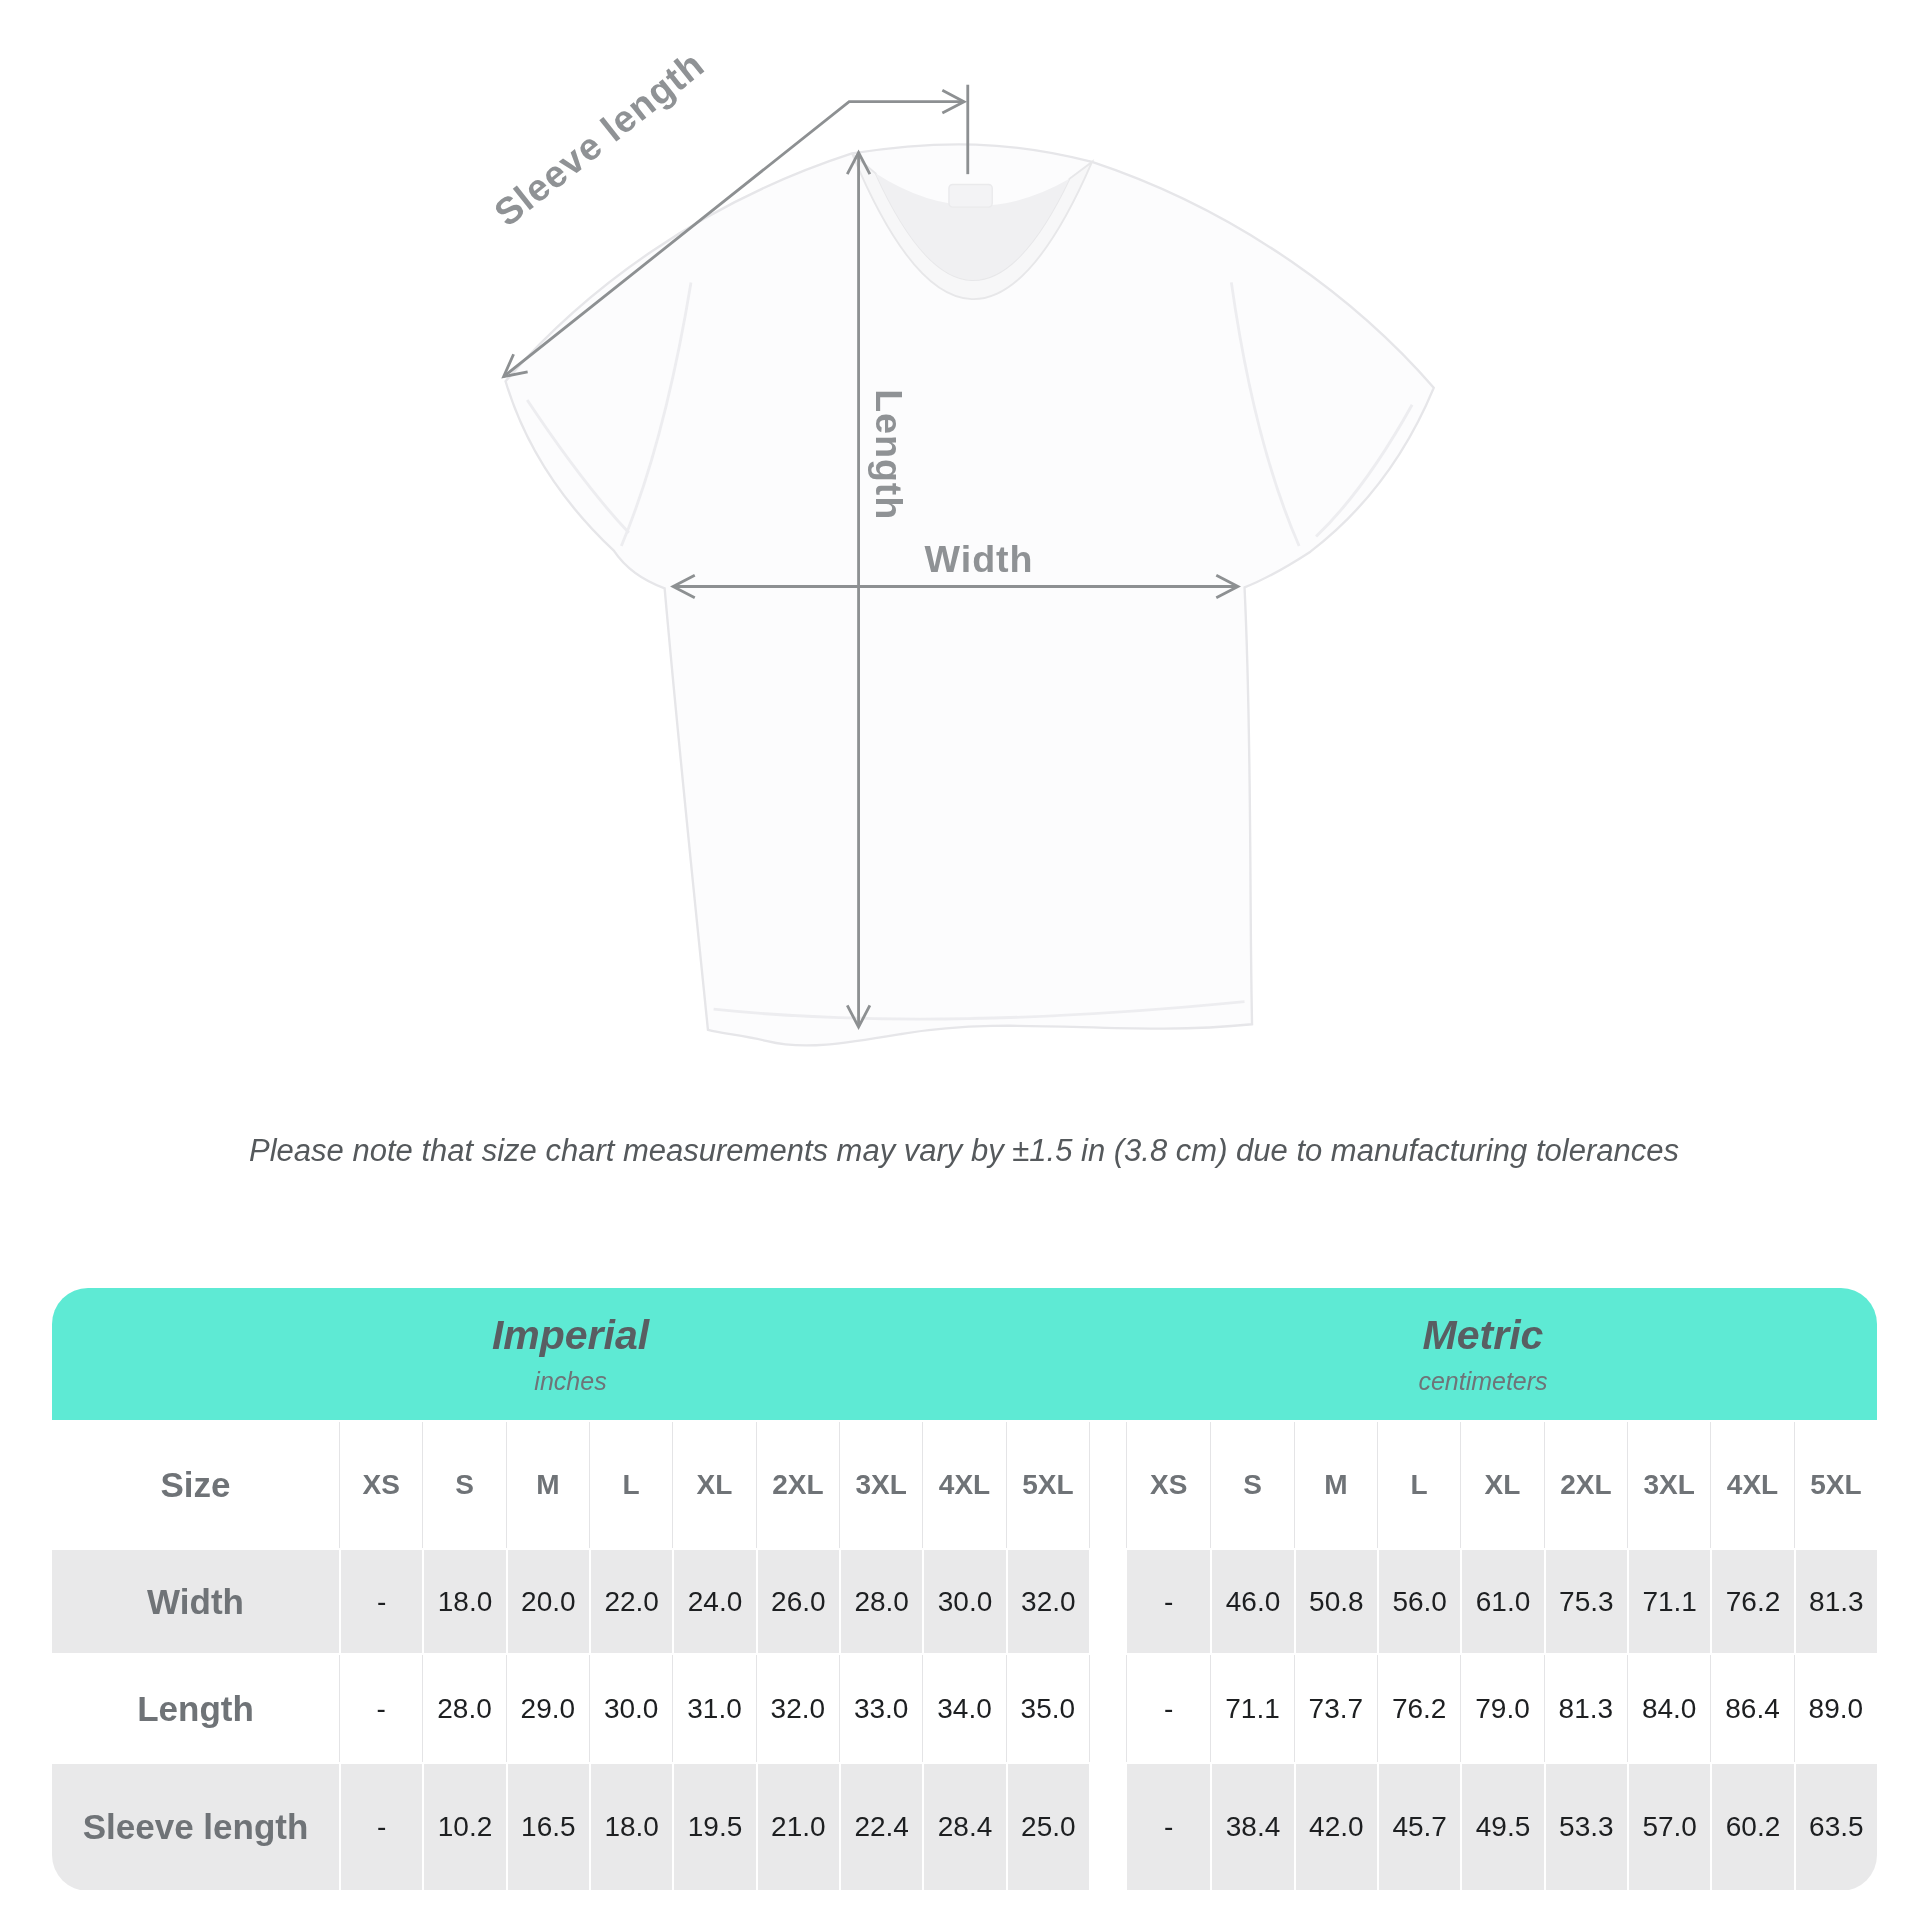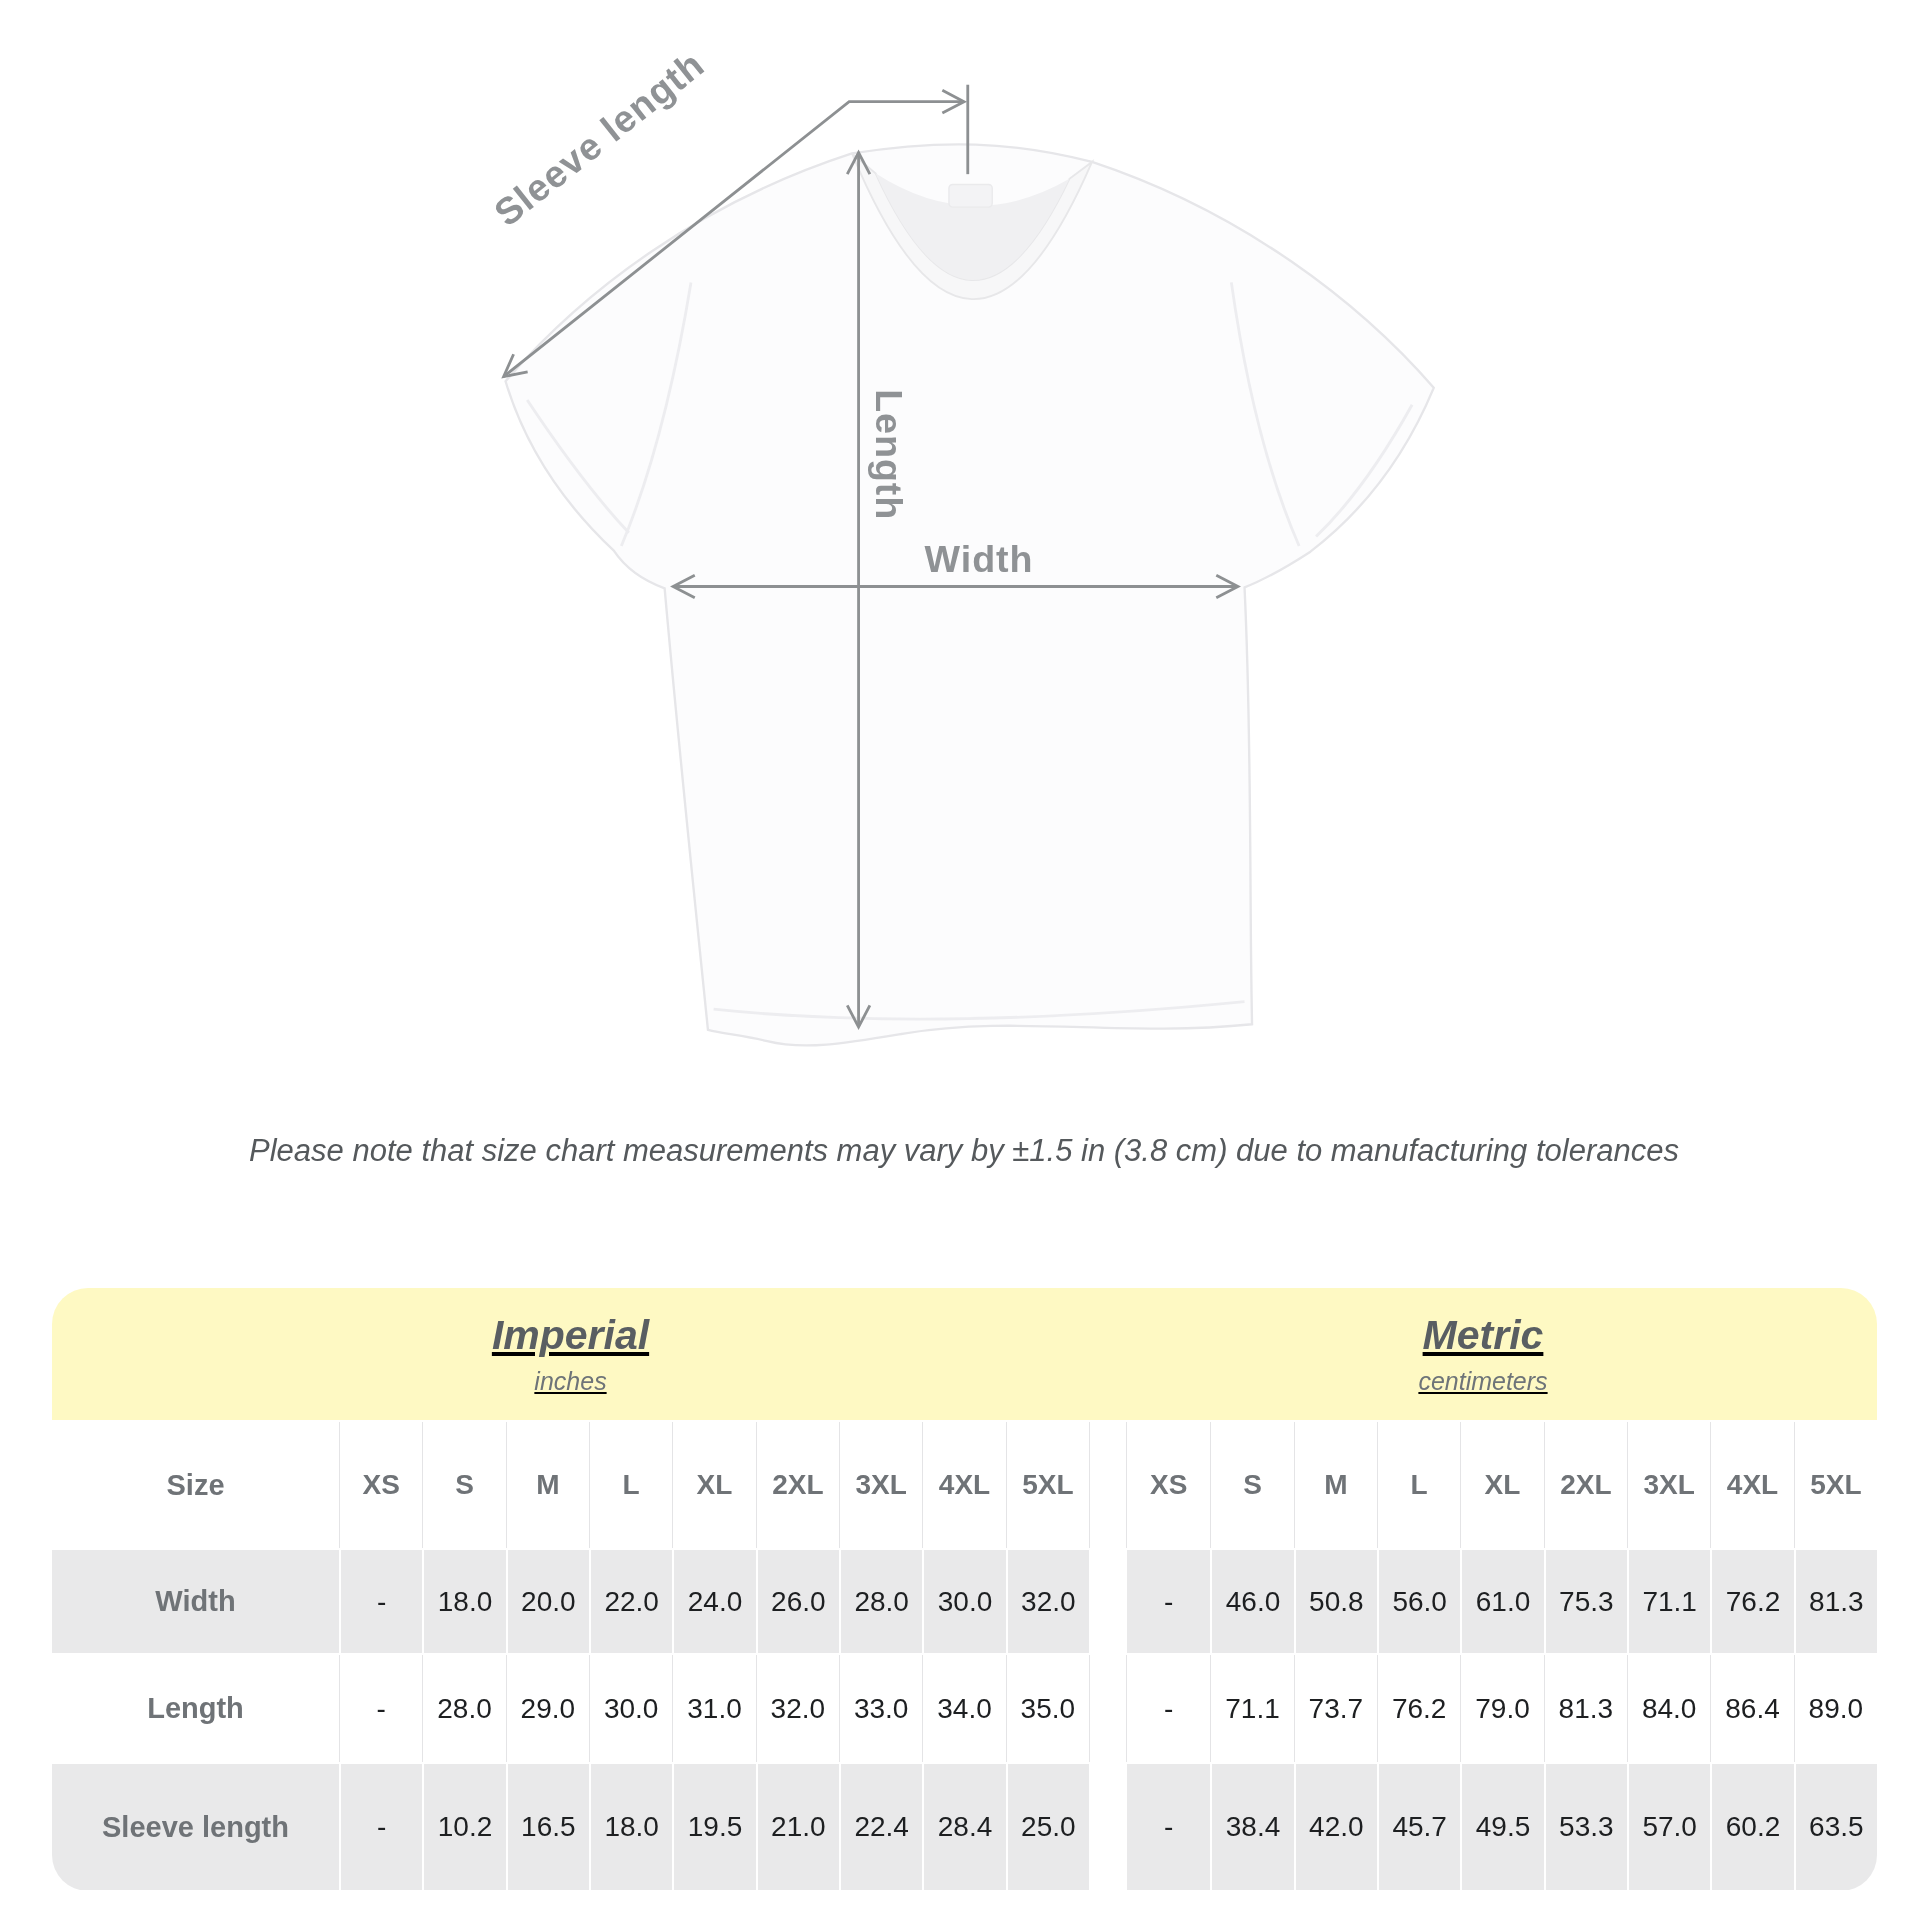"Imperial" .unit-band { background: #fef9c3 -> #5eead4; text-decoration: underline -> none }
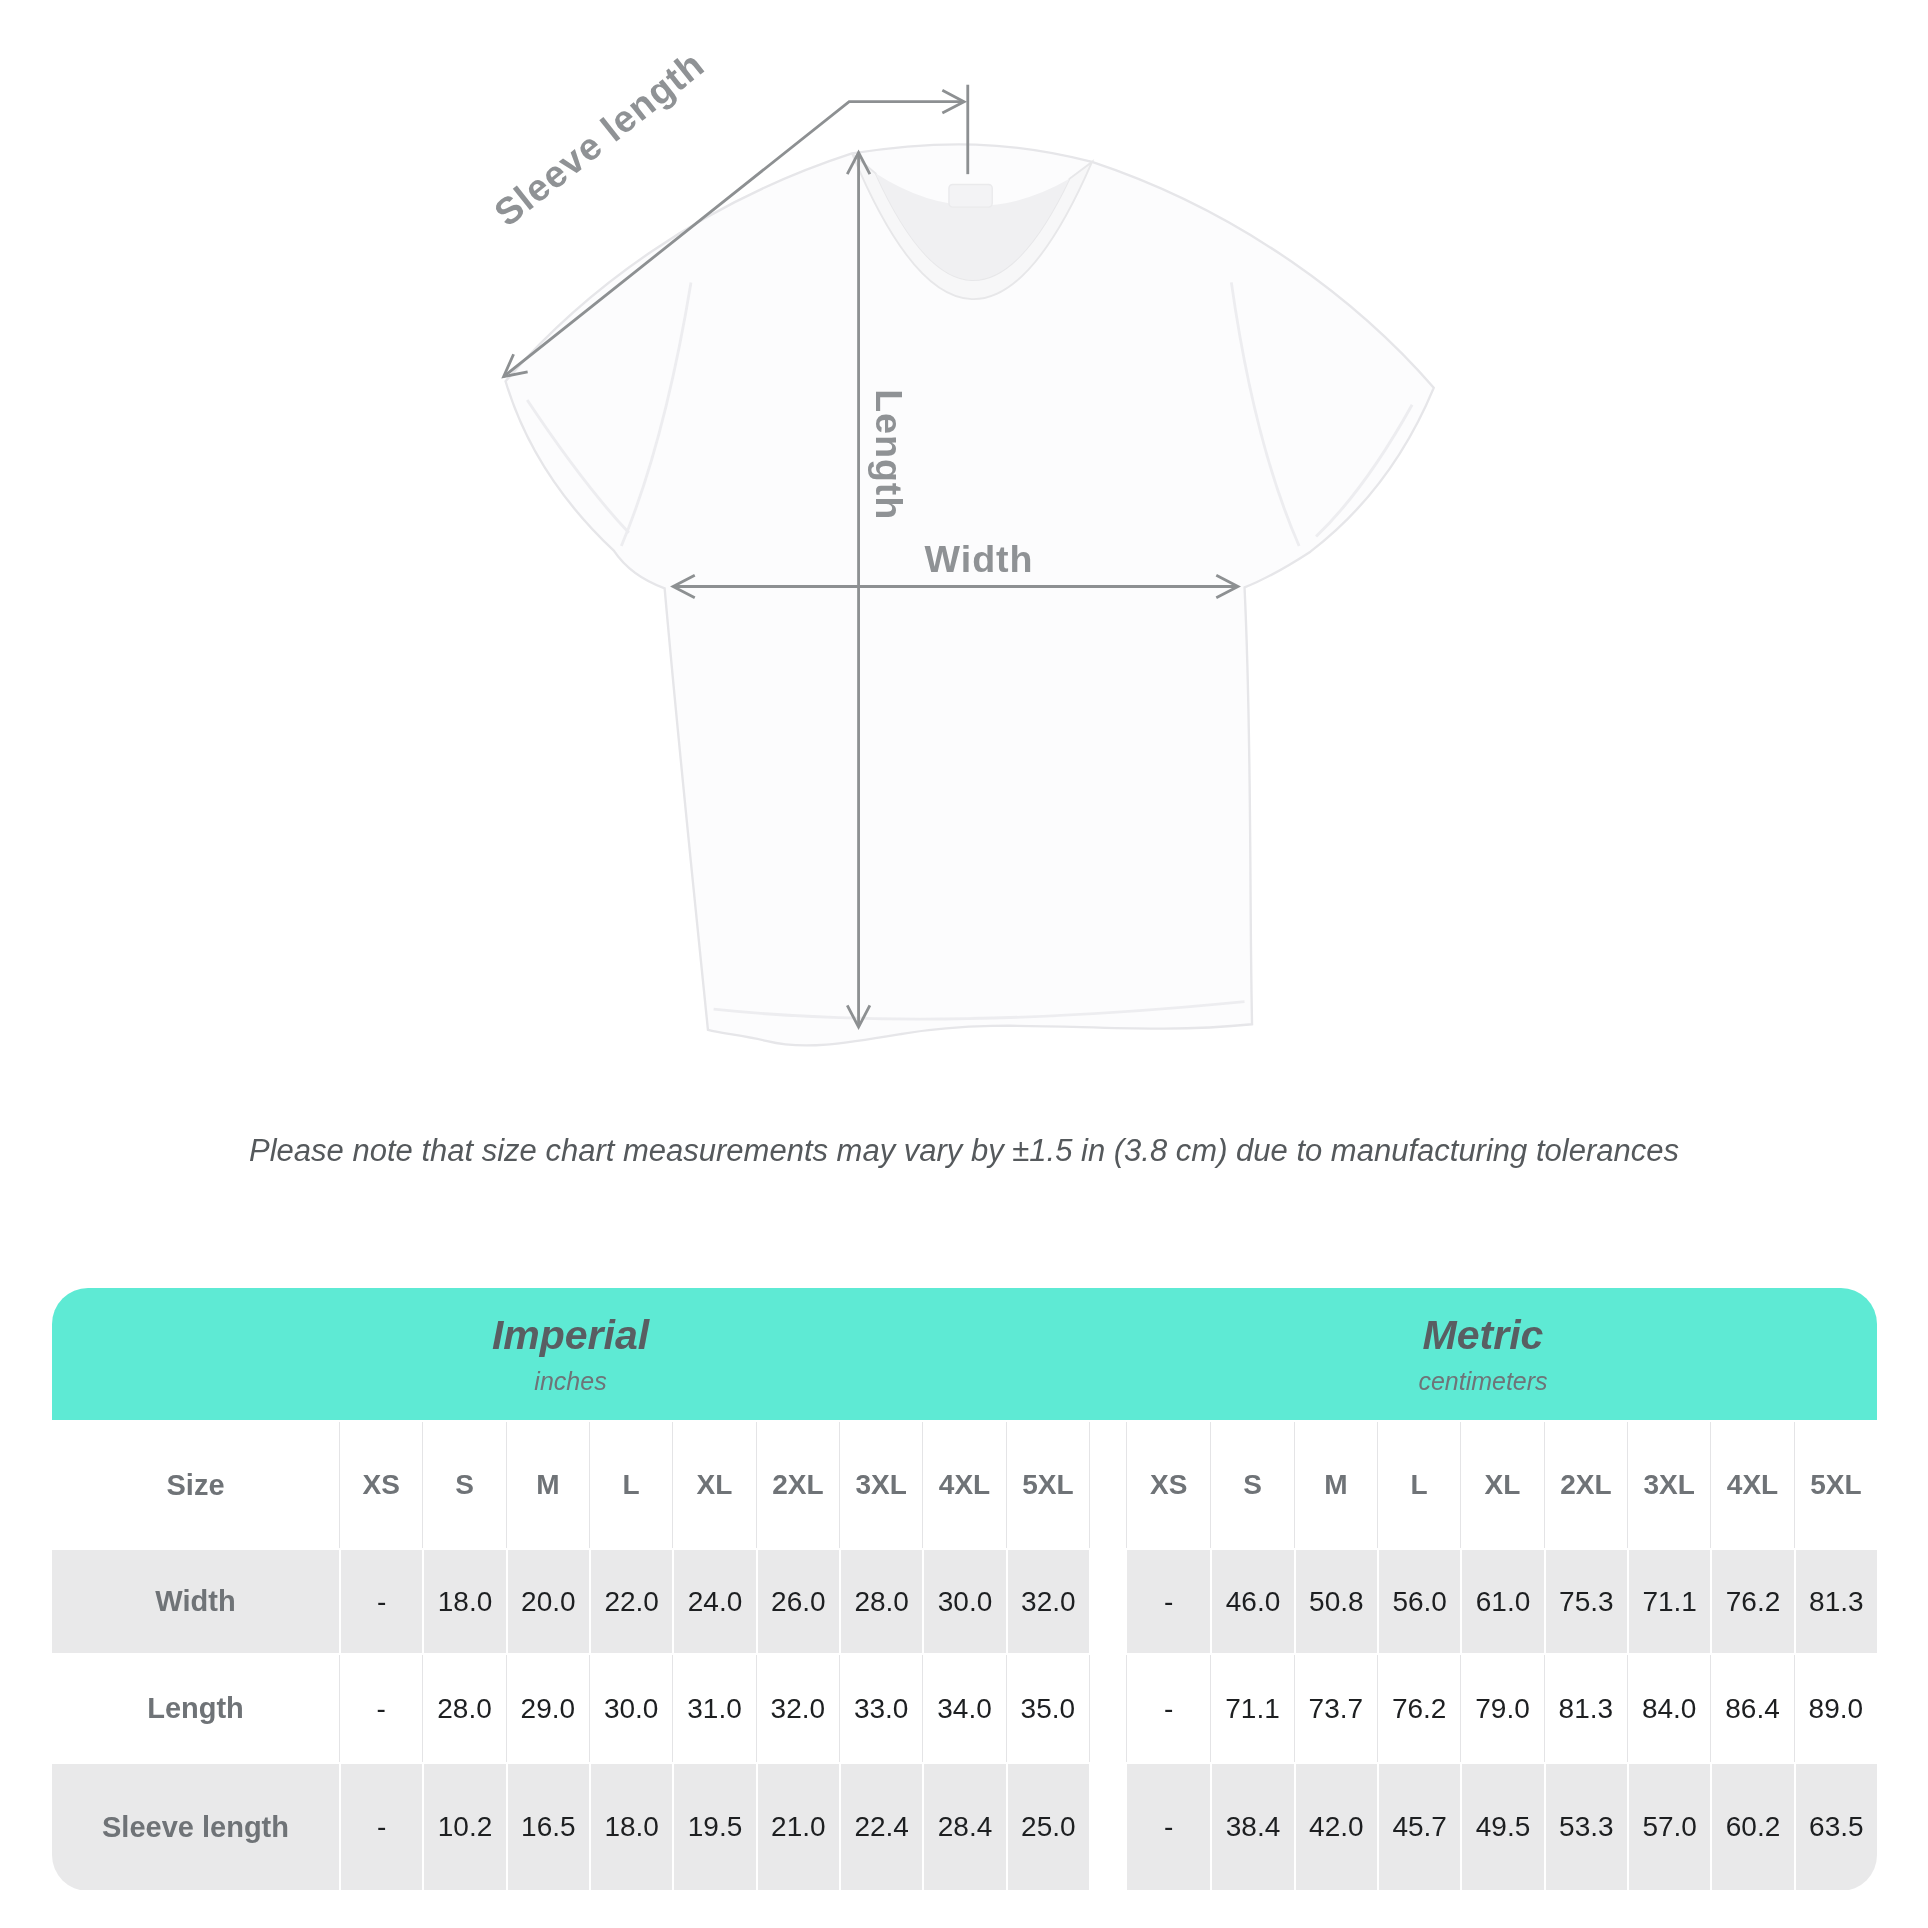"Size" .lbl { font-size: 29px -> 35px }
